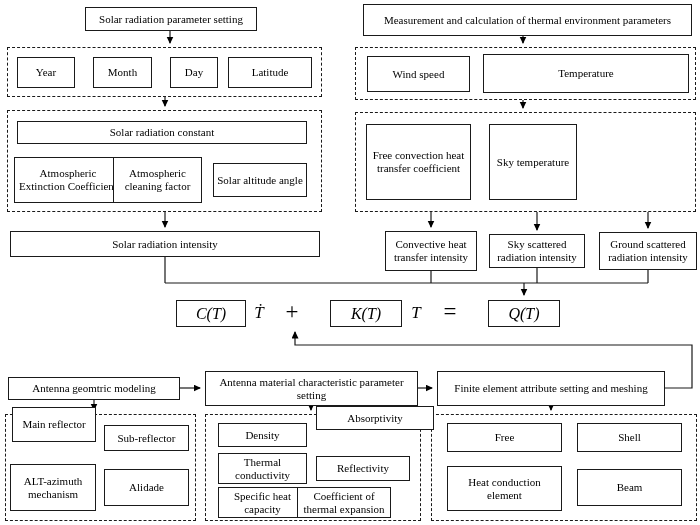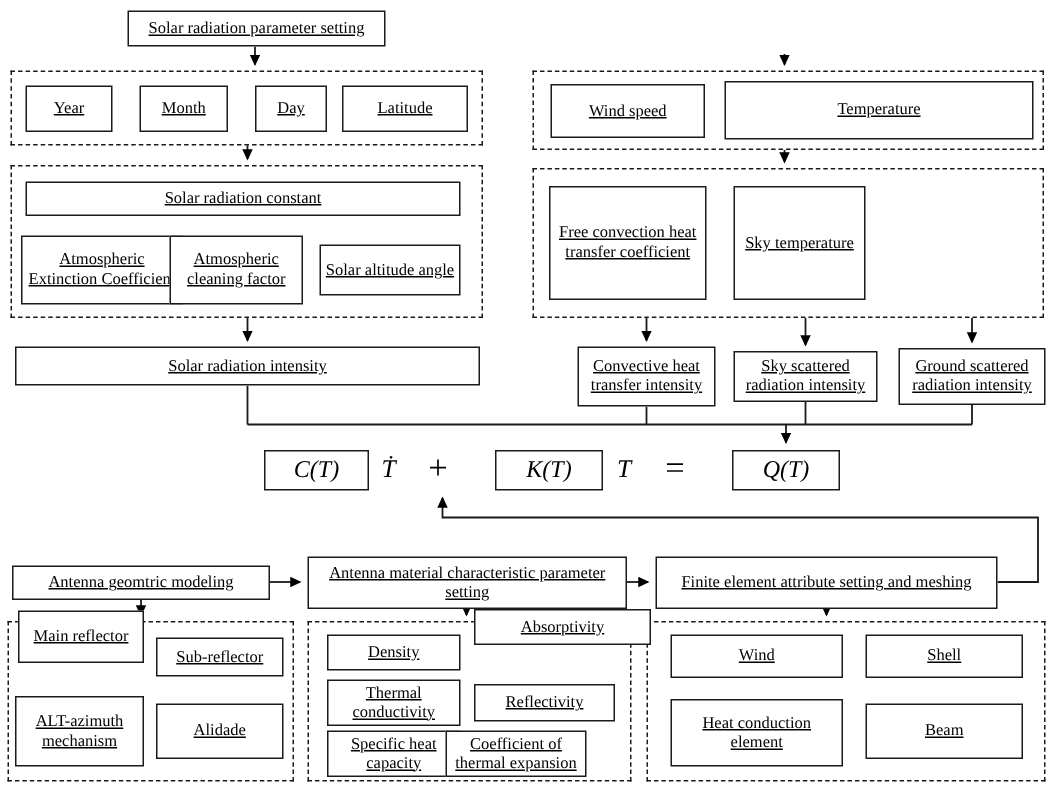"Solar radiation parameter setting" .box { text-decoration: underline -> none }
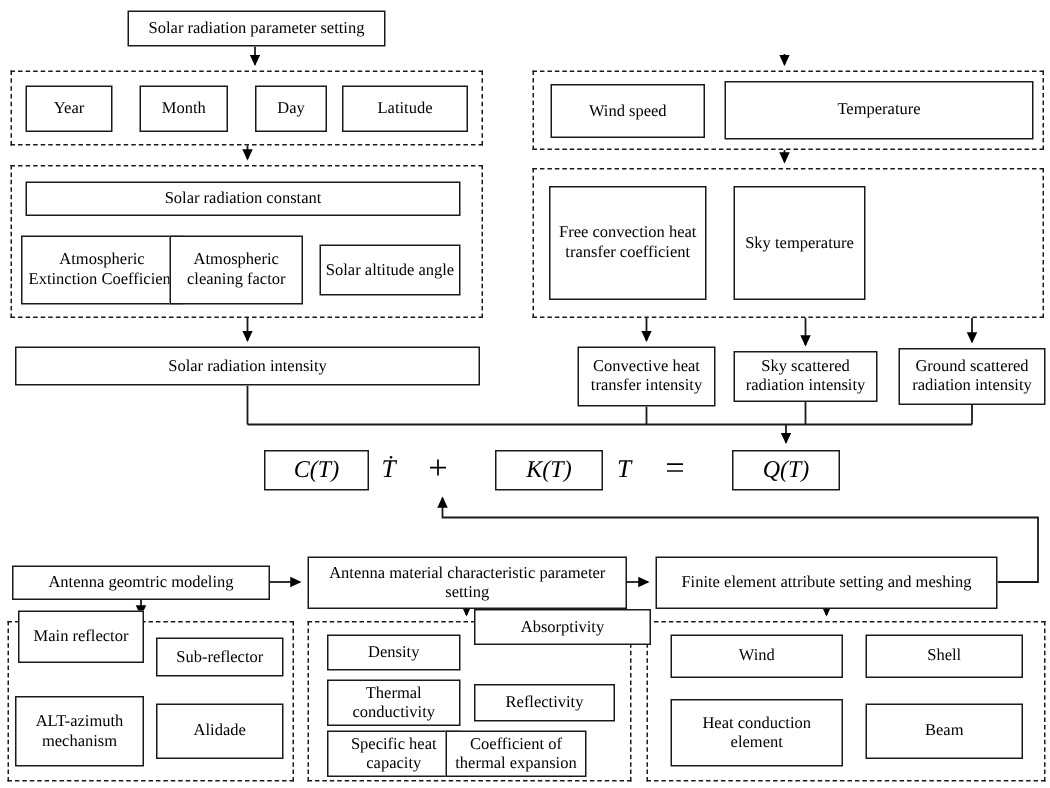"Measurement and calculation of thermal" div.box { html: none -> <div>Measurement and calculation of thermal environment parameters</div> }
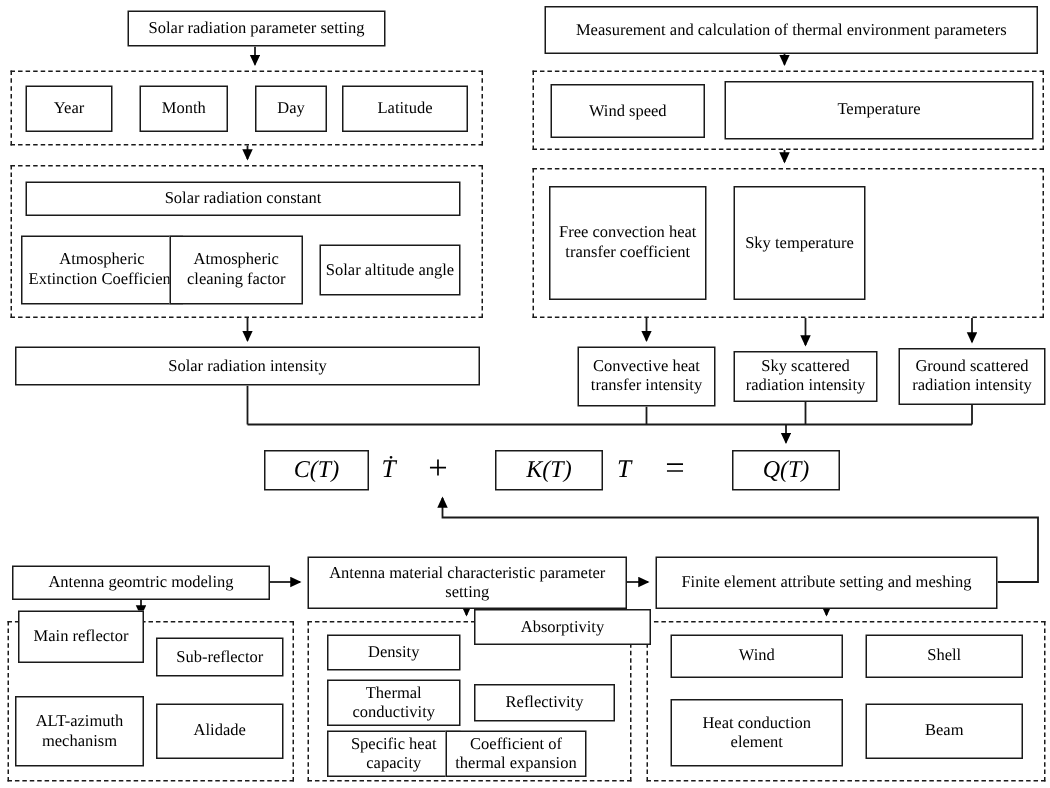"Wind" div.box { text: Wind -> Free }
